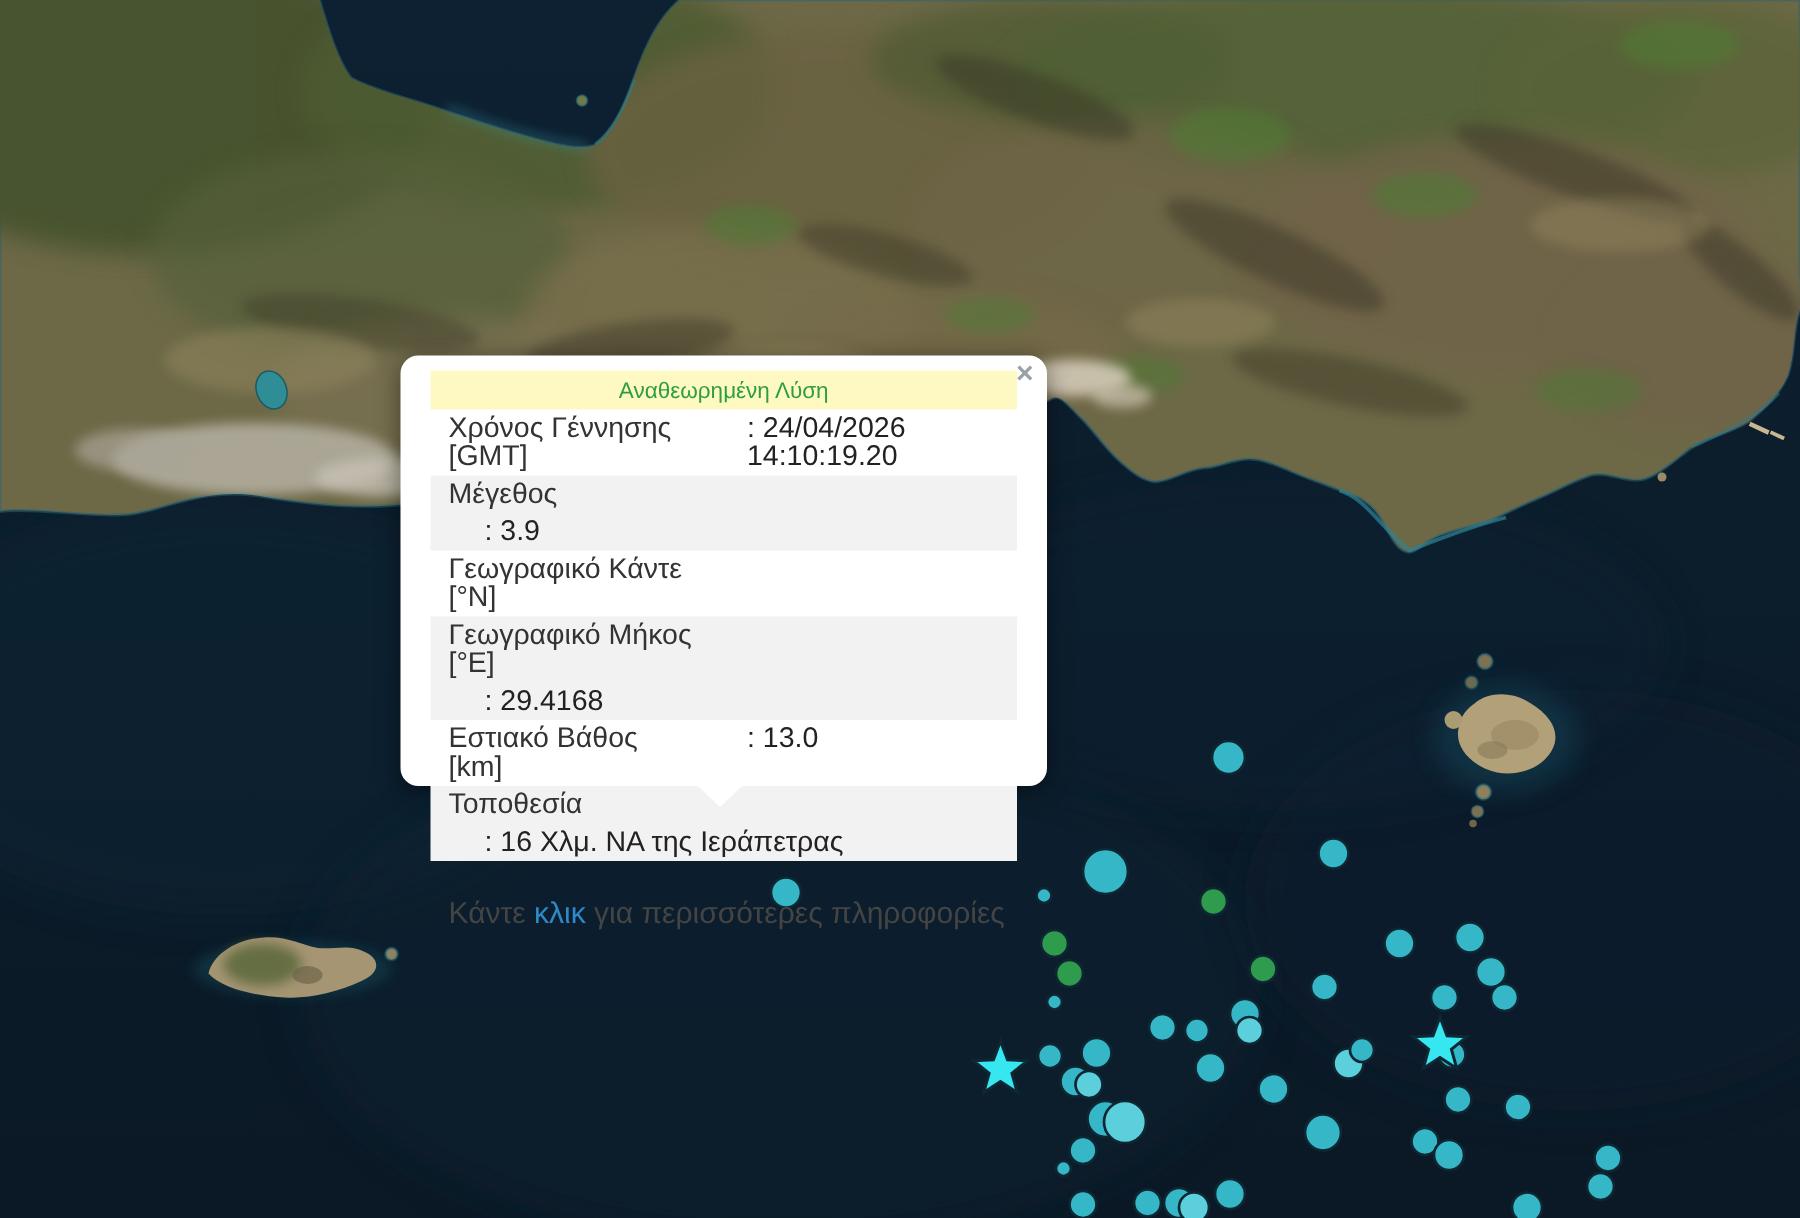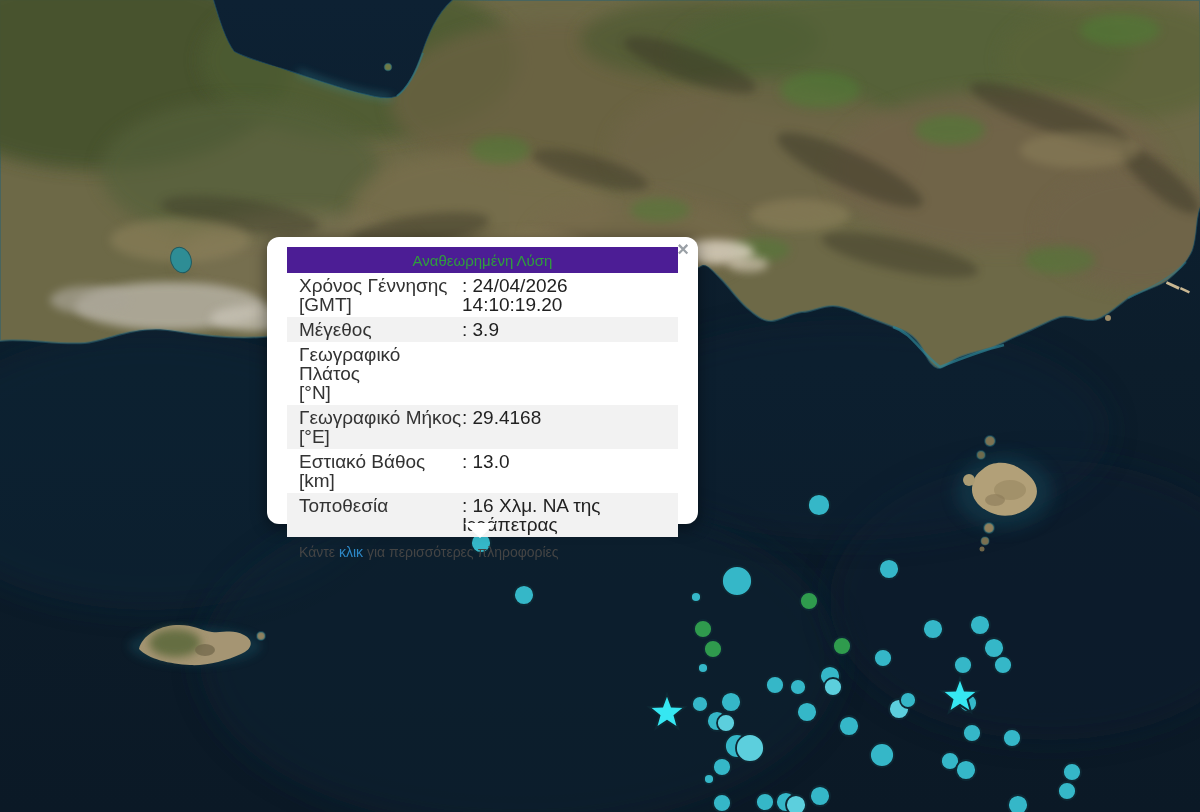"Αναθεωρημένη Λύση" .phead { background: #4c1d95 -> #fef9c3 }
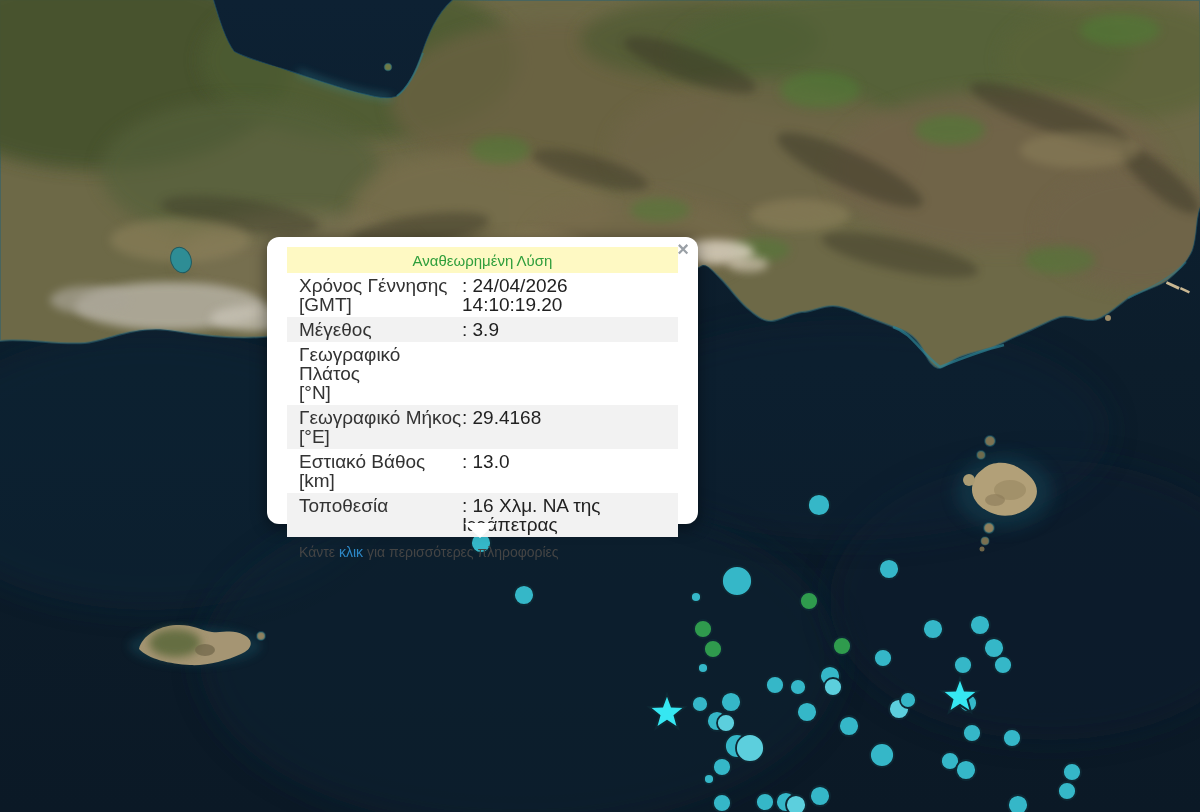": 24/04/2026 14:10:19.20" .pvalue { margin-left: none -> 36px }
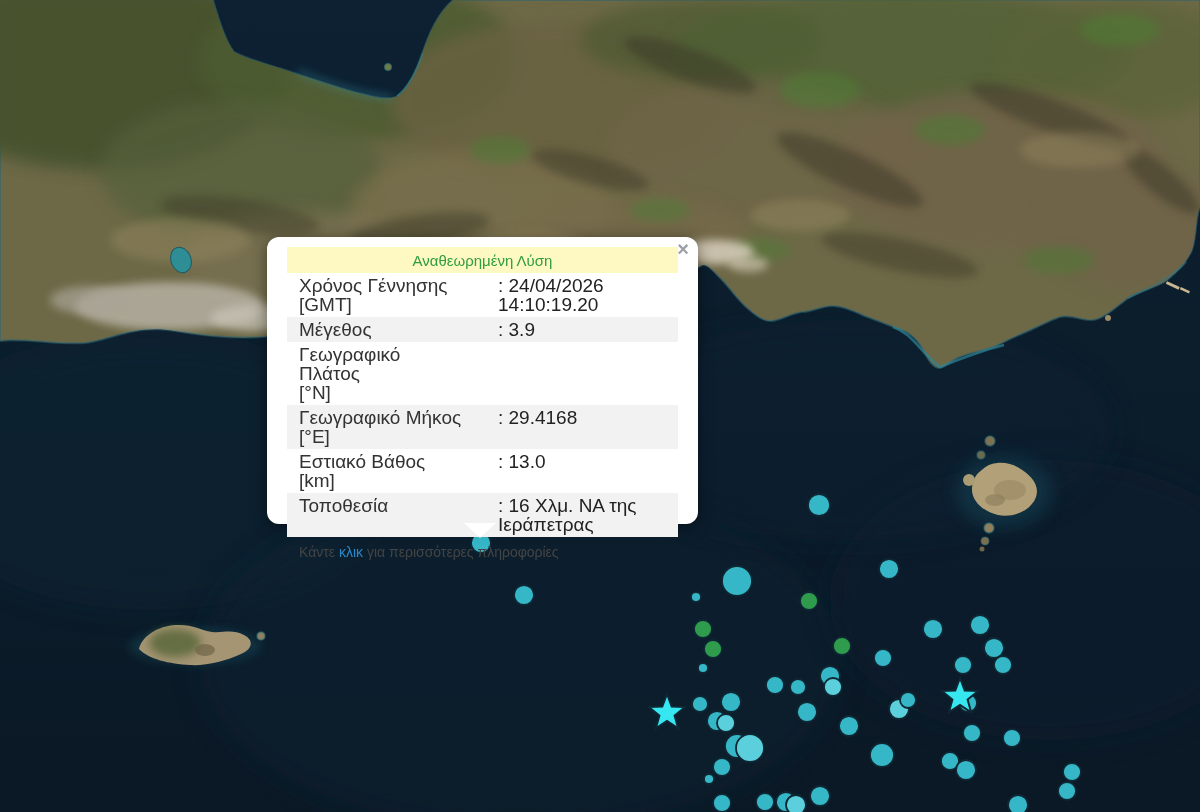"Μέγεθος" .prow.gray { flex-direction: none -> column }
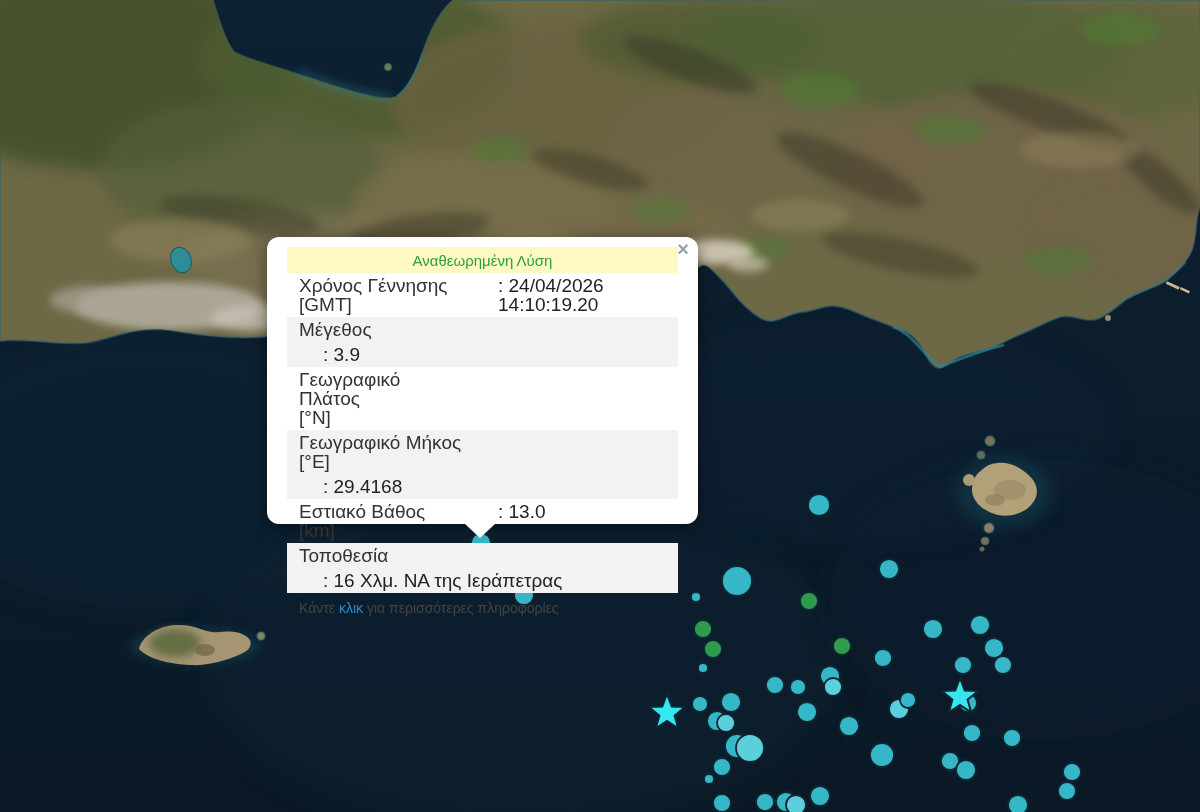"Γεωγραφικό Πλάτος" div { text: Πλάτος -> Κάντε }
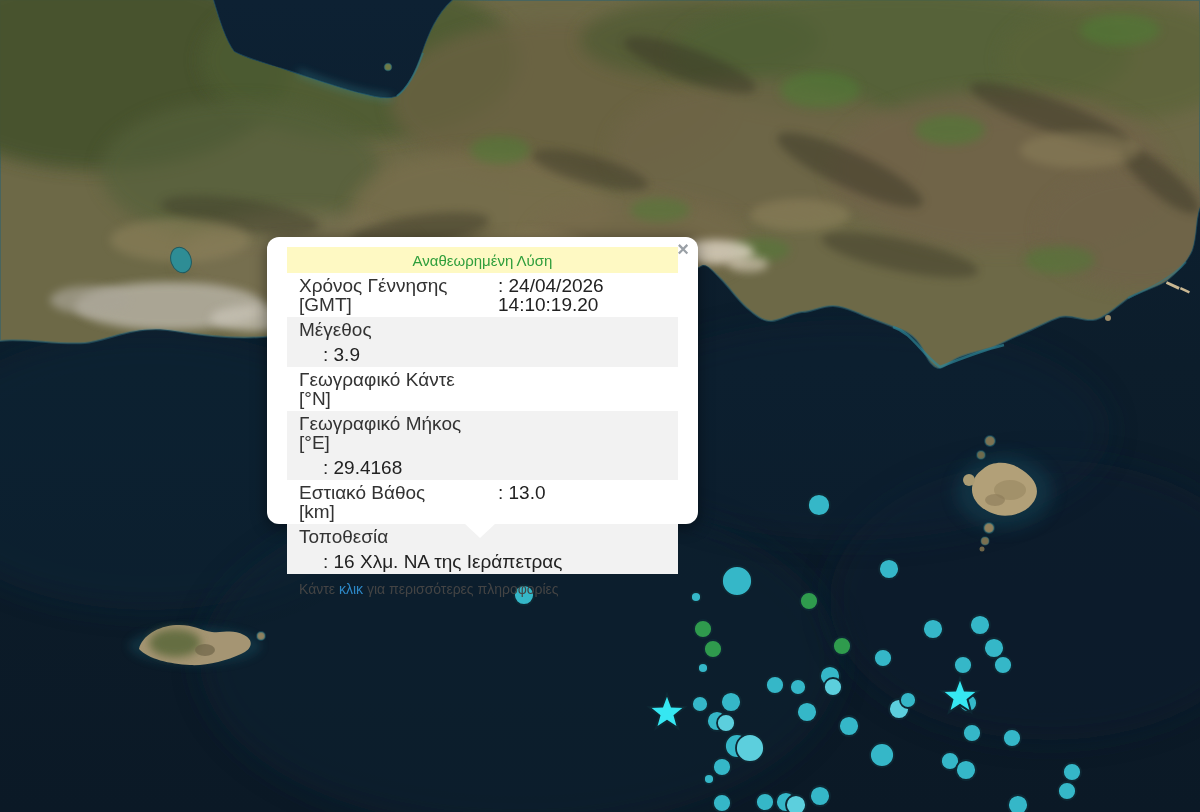"Κάντε κλικ για περισσότερες πληροφορίες" .pfooter { font-size: 14px -> 20px; margin-top: none -> 20px }
